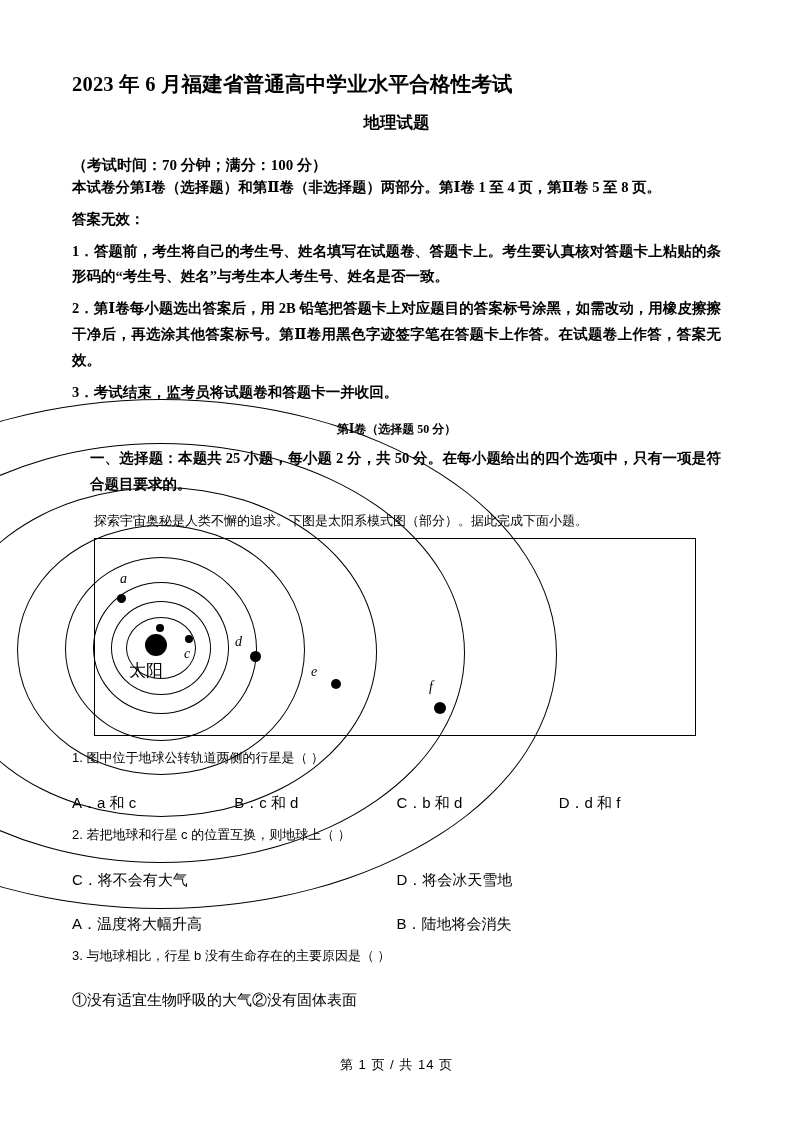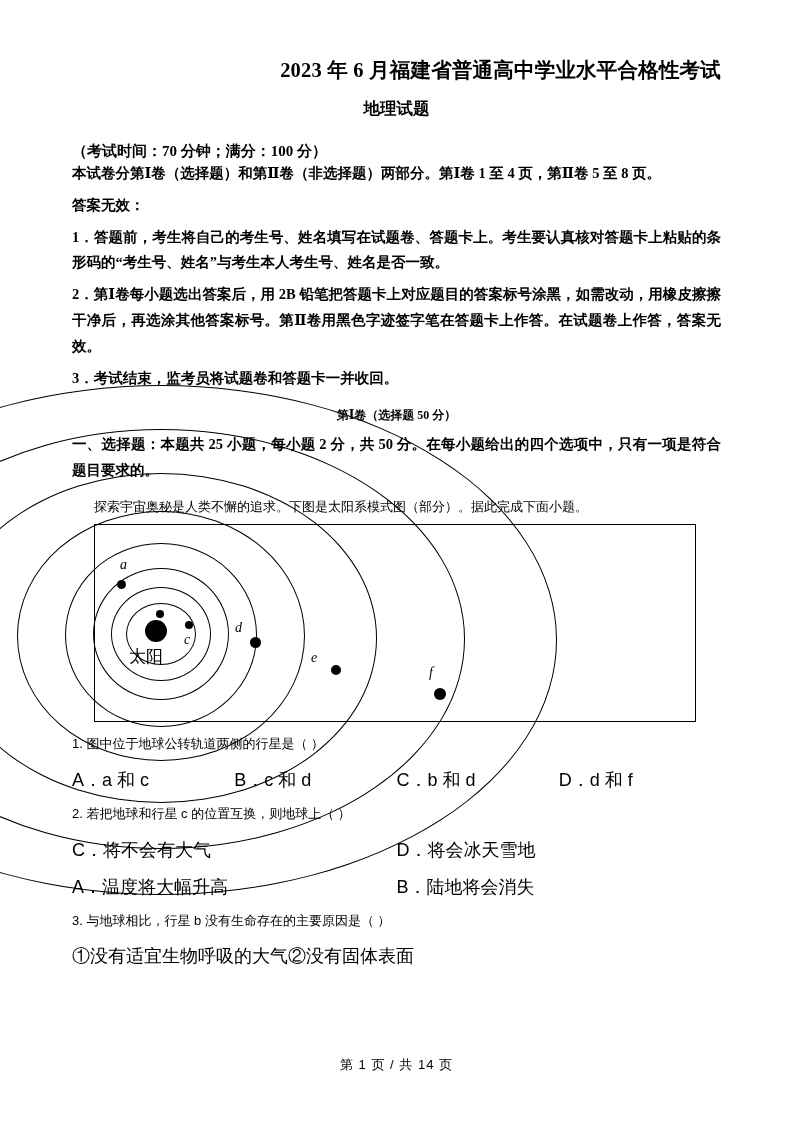"2023 年 6 月福建省普通高中学业水平合格性考试" .title1 { margin-top: none -> 14px; text-align: right -> left }
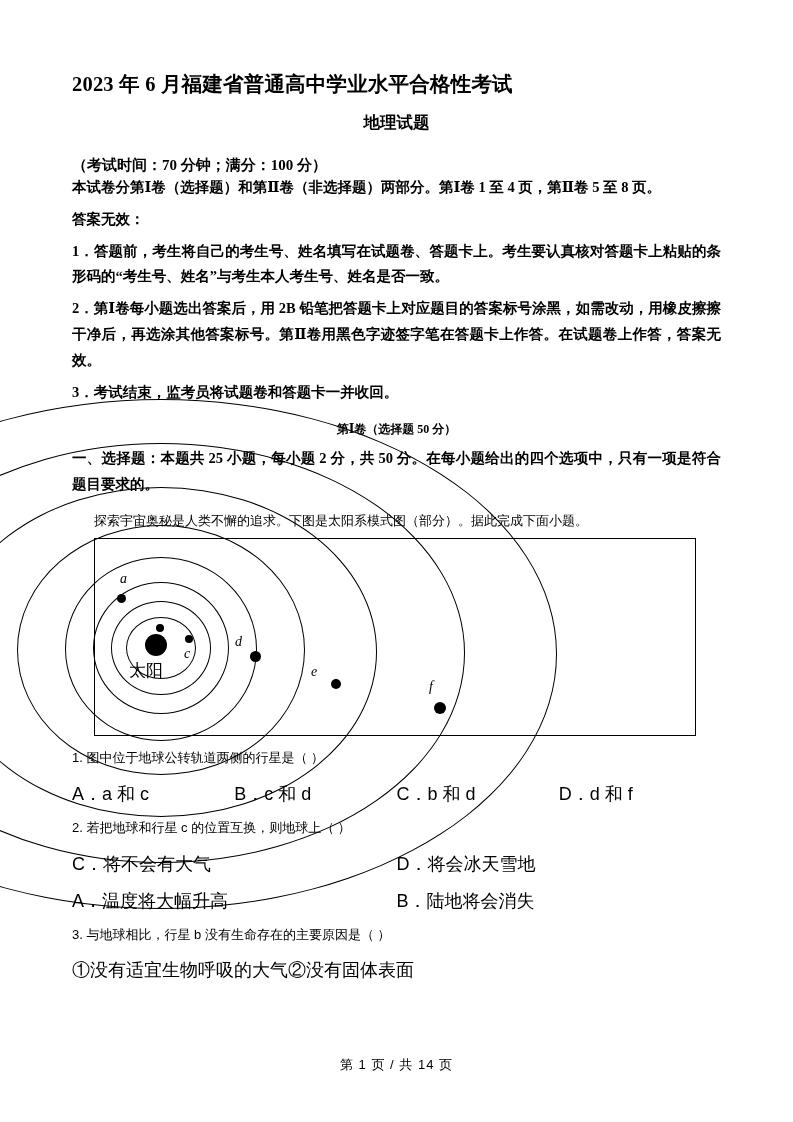"一、选择题：本题共 25 小题，每小题 2 分，共" .q-intro { margin-left: none -> 18px }
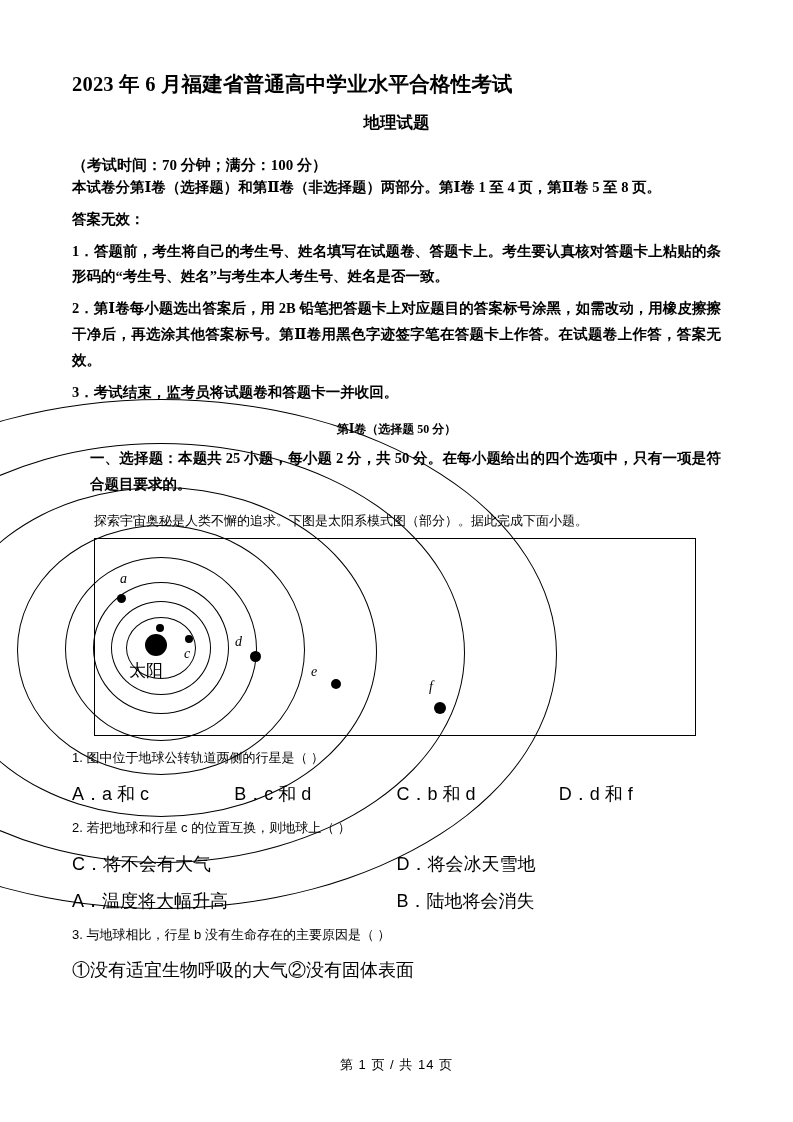"A．a 和 c" .opt-row { font-size: 18px -> 15px; margin-top: 13px -> 25px }
